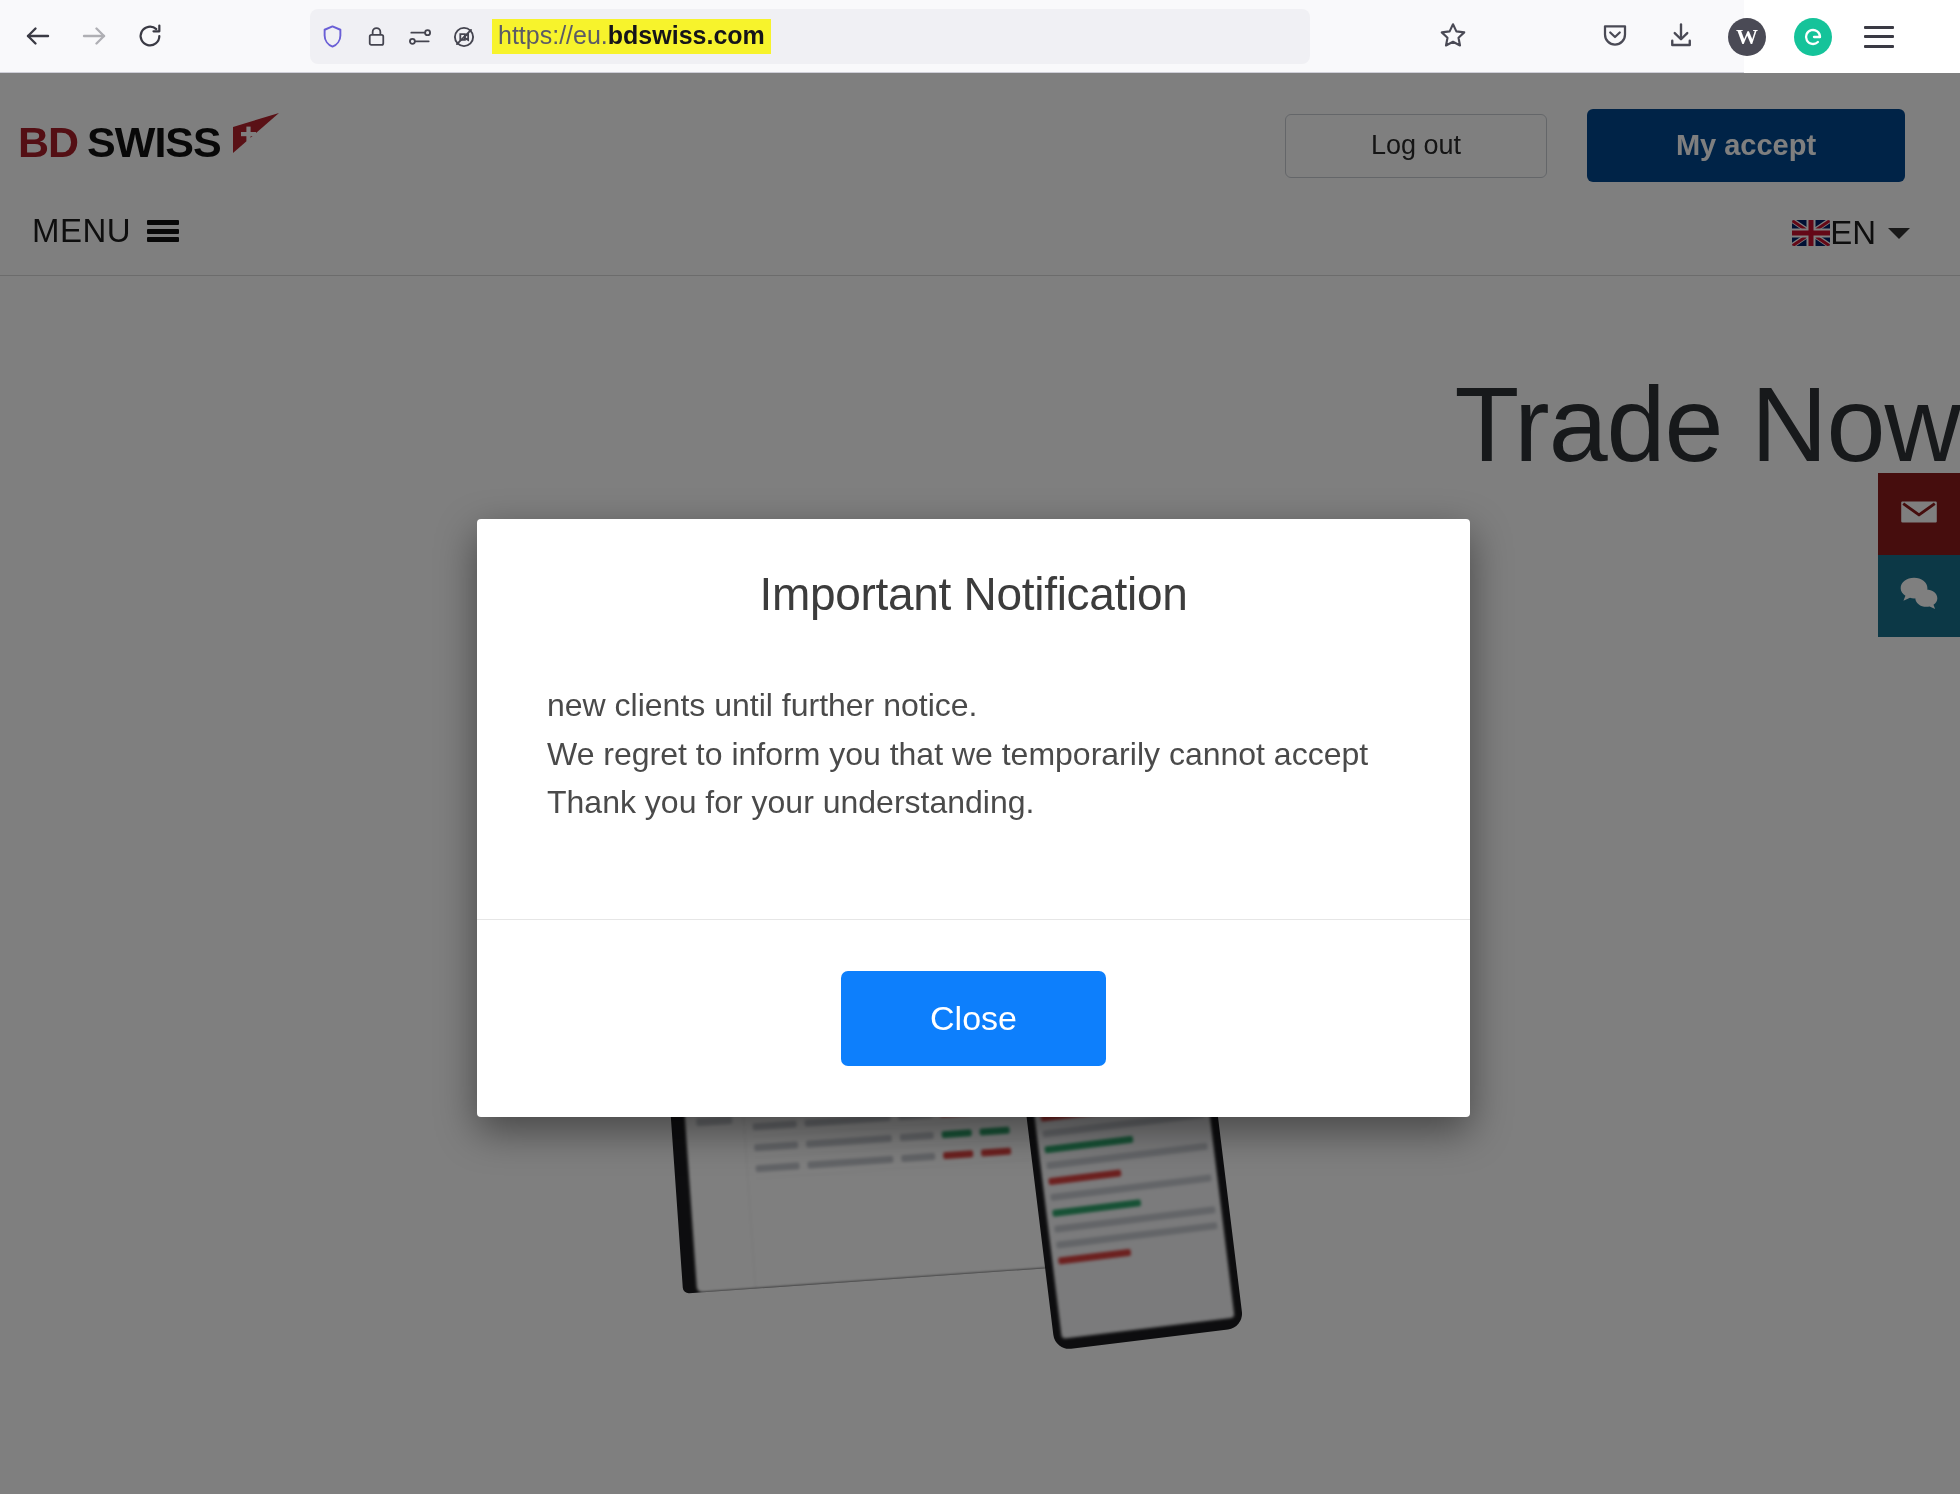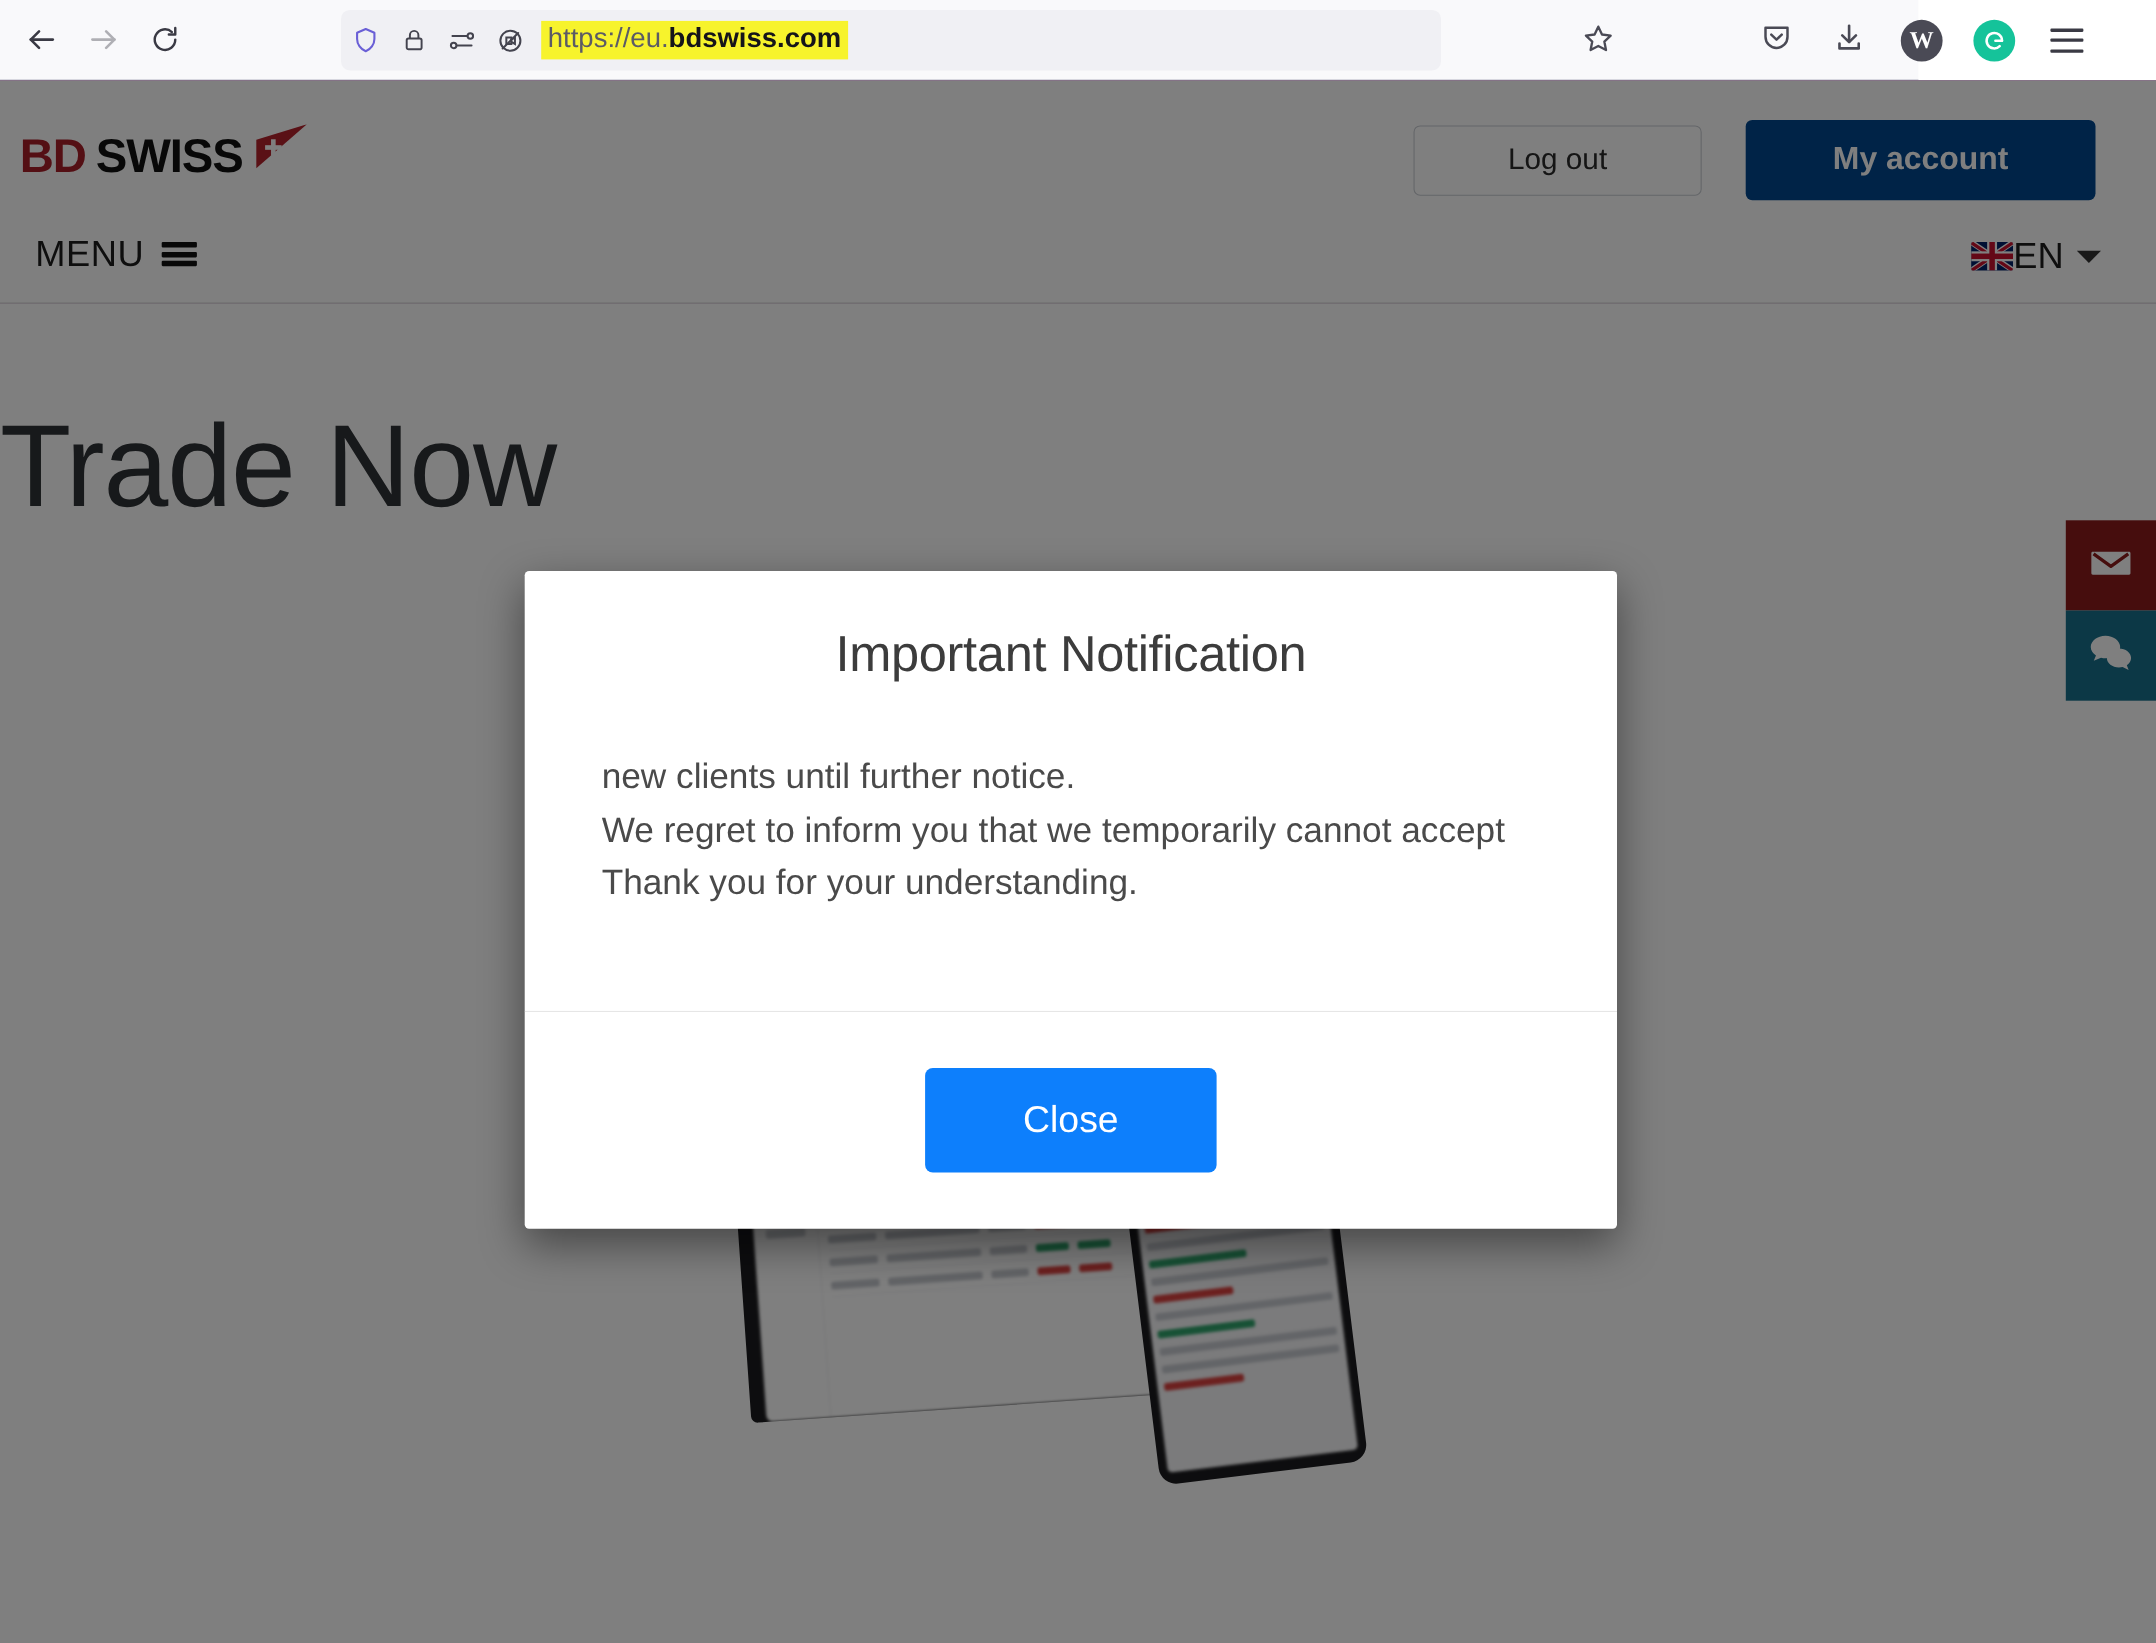"My account" div.btn-account { text: account -> accept }
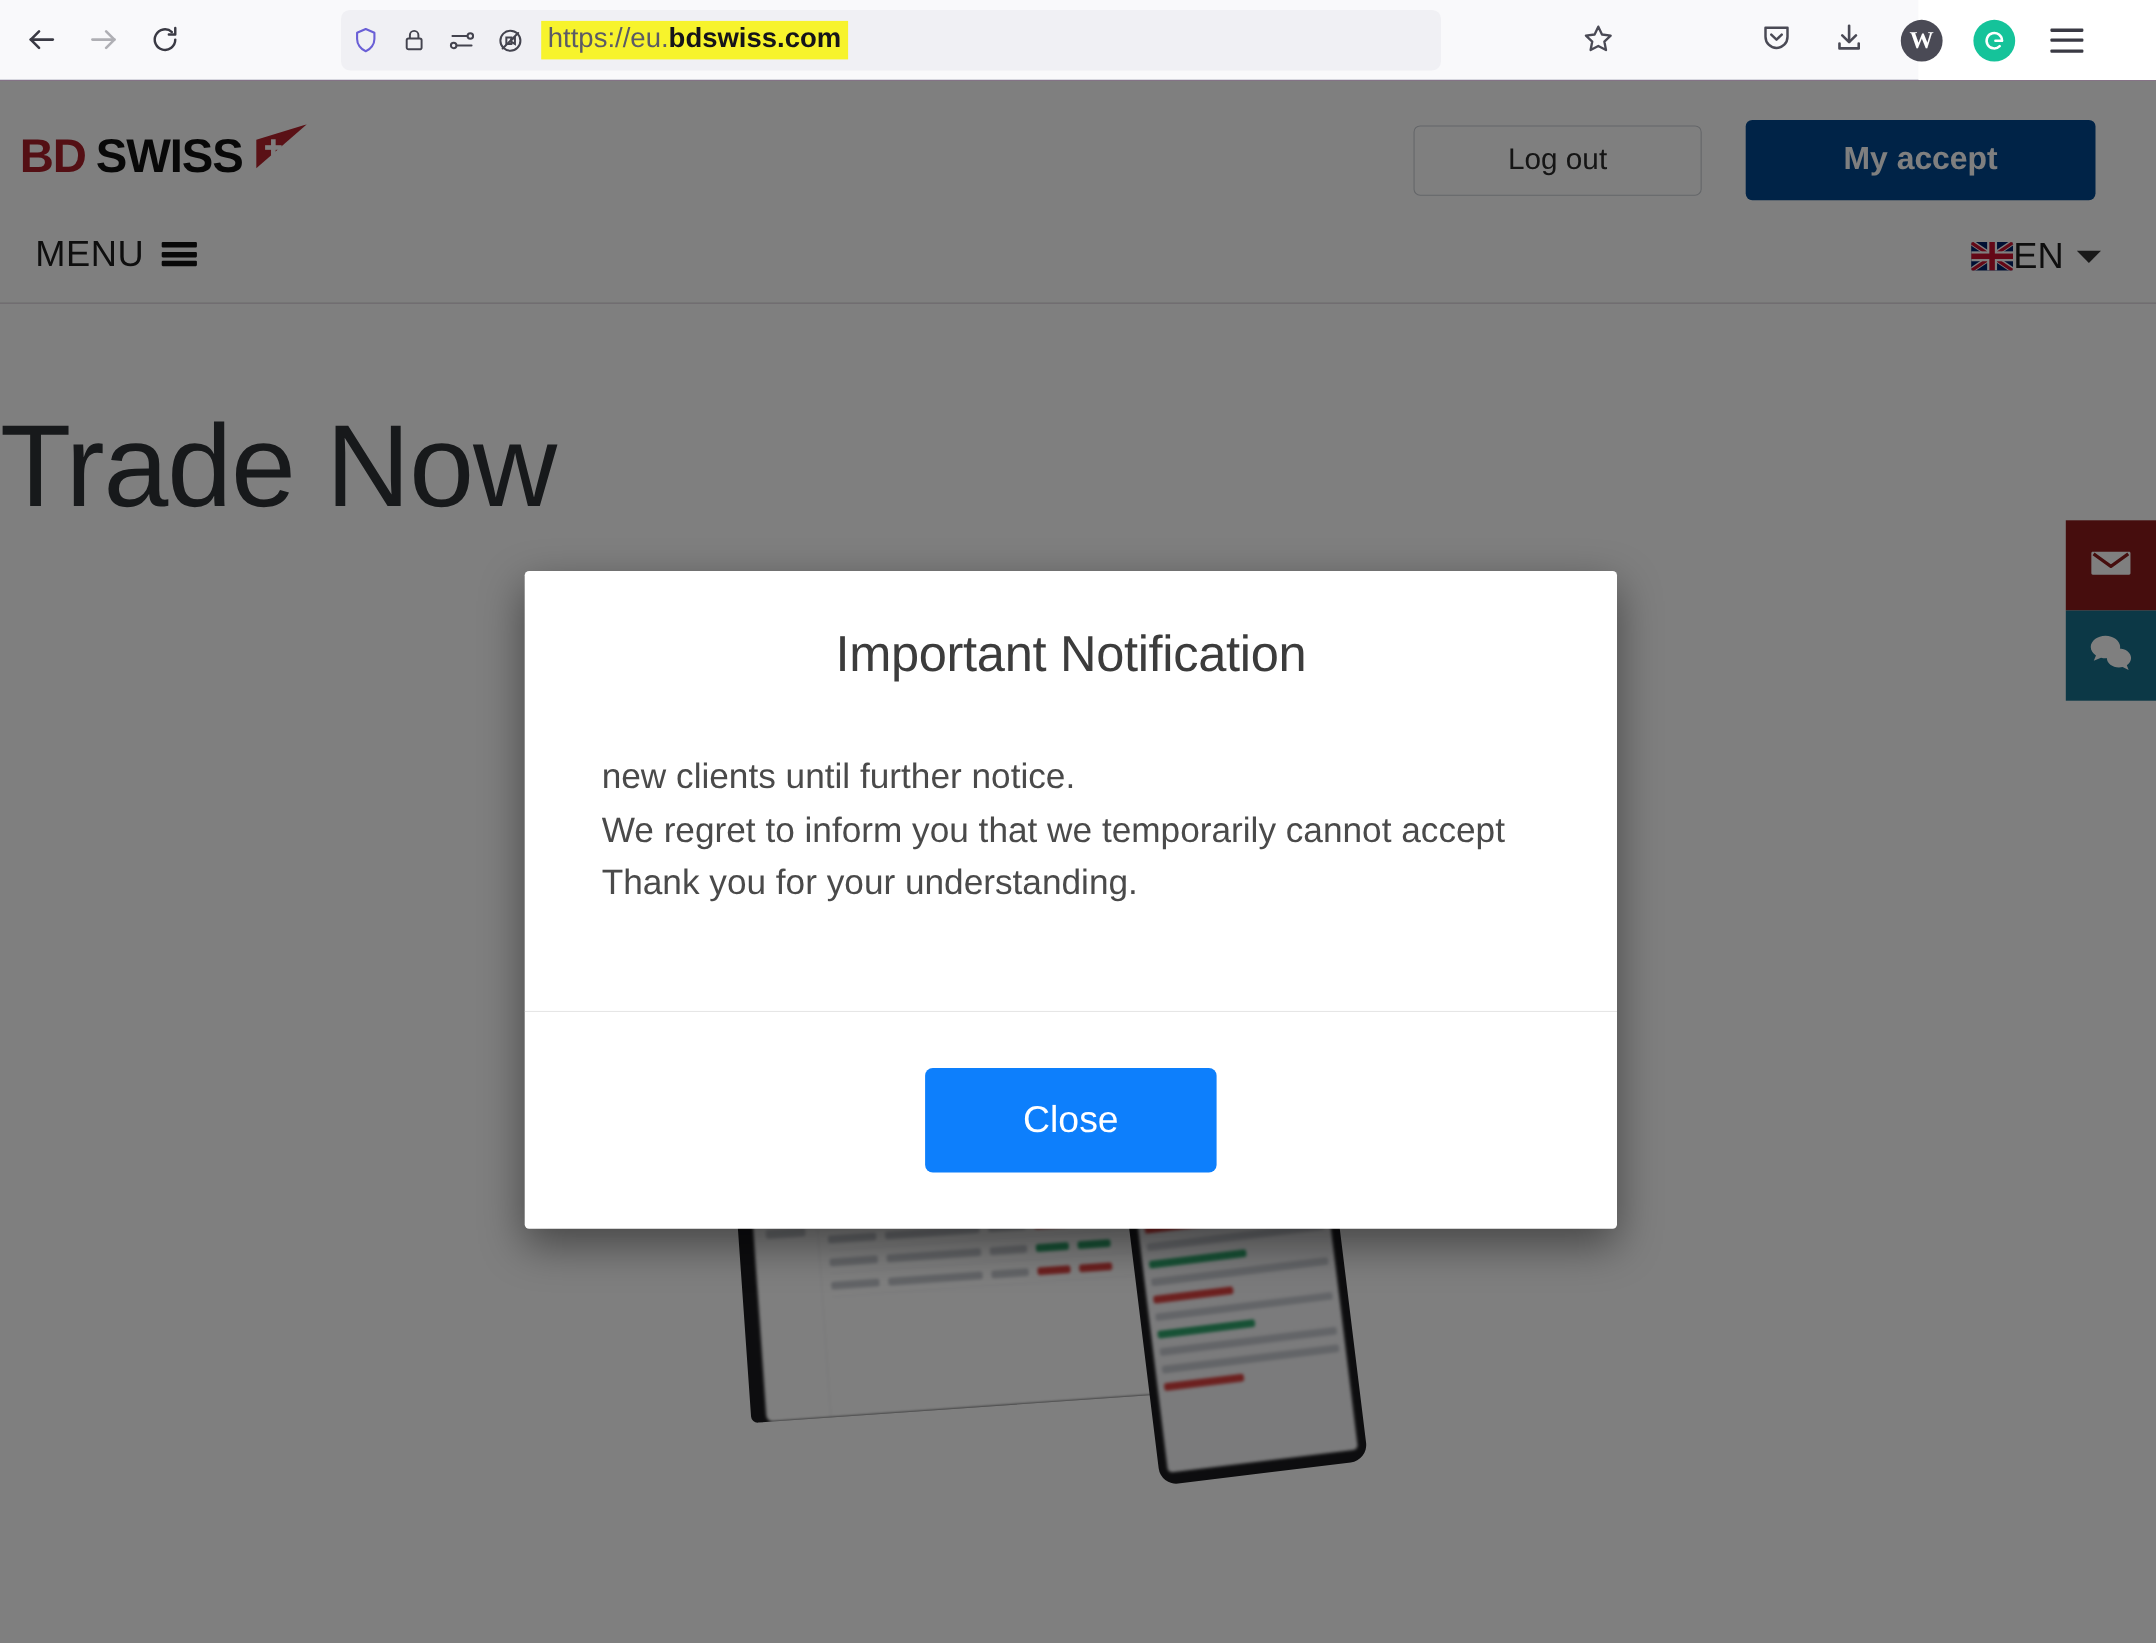"Trade Now" .hero { text-align: left -> right }
